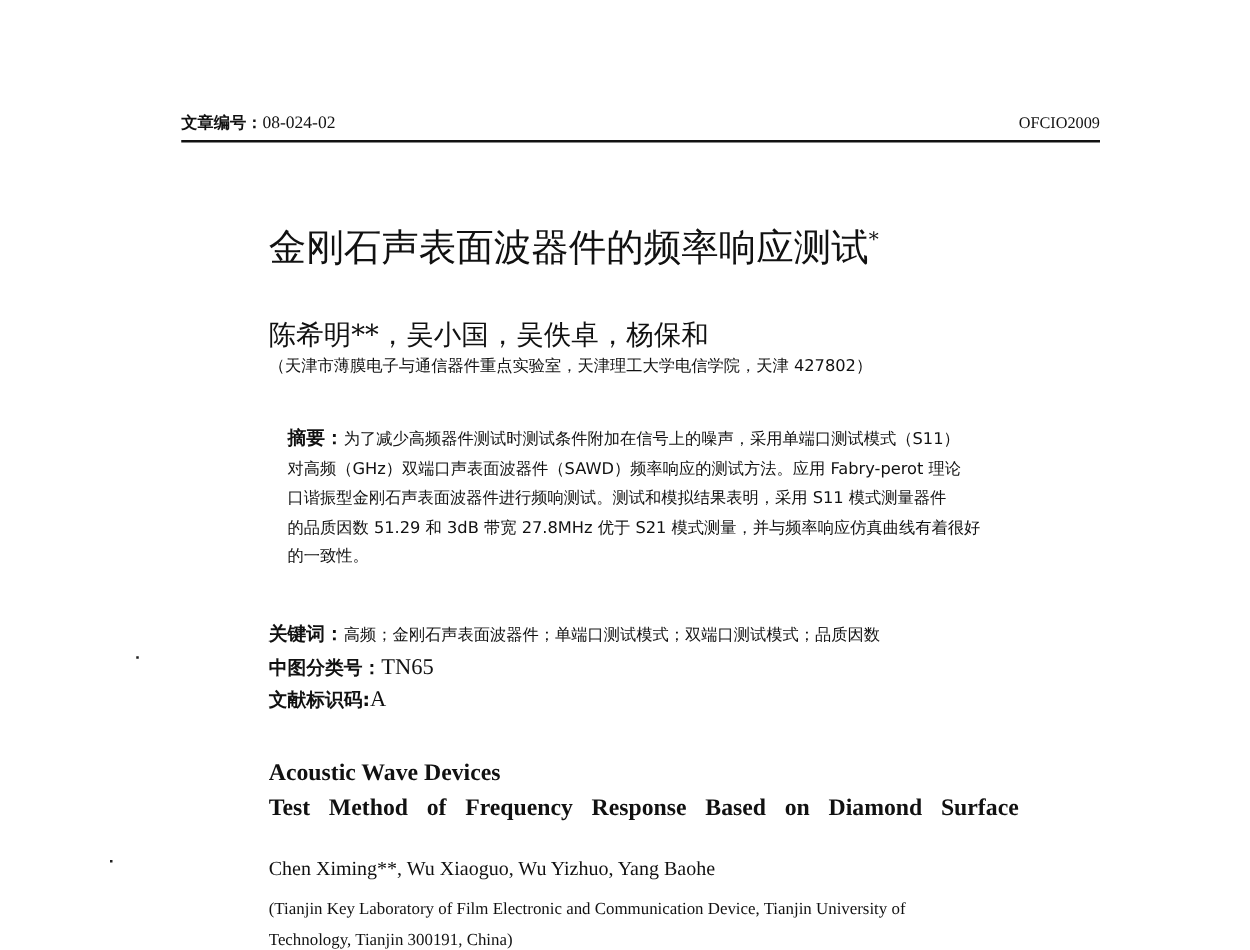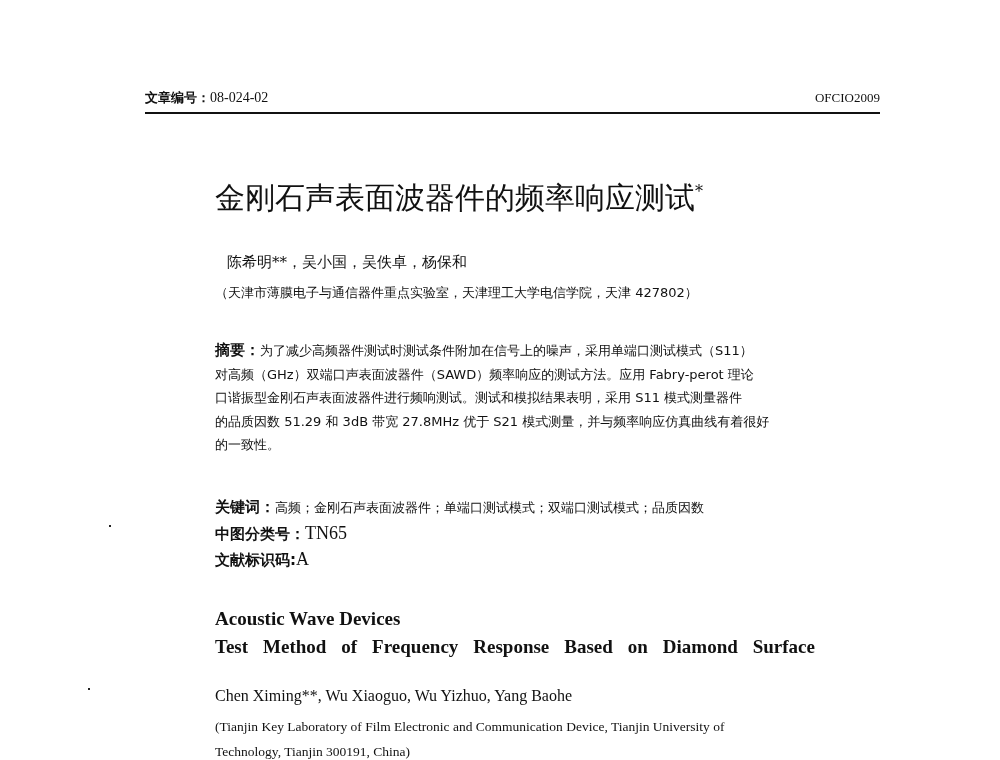"陈希明**，吴小国，吴佚卓，杨保和" .authors-cn { font-size: 15px -> 22px; margin-left: 12px -> none }
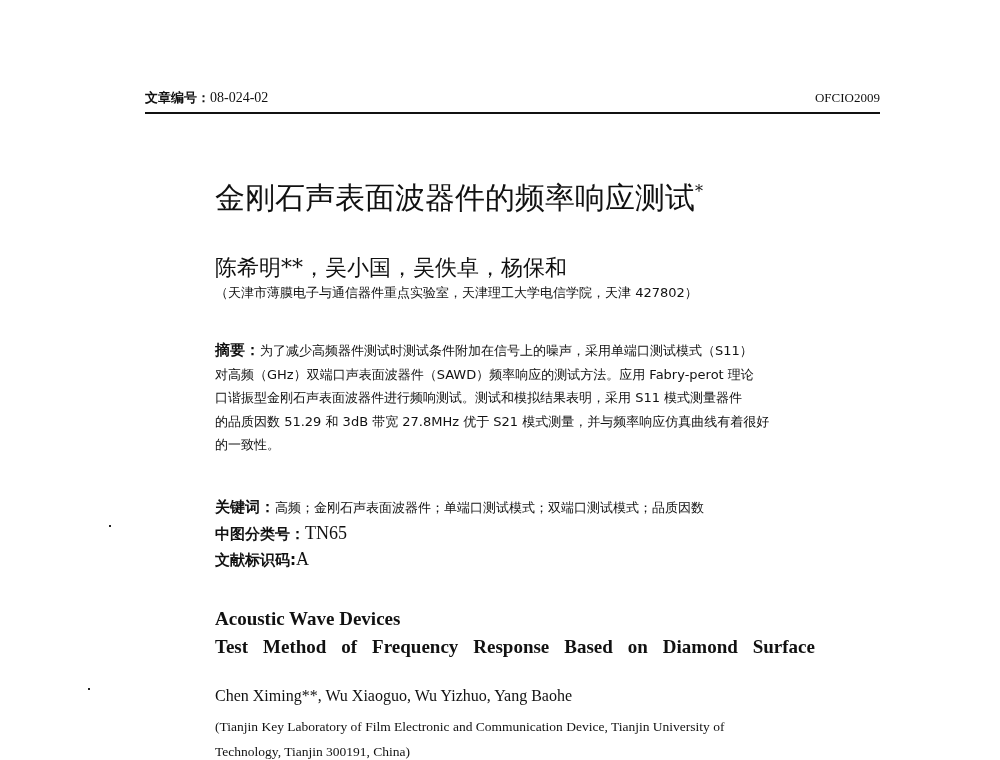"摘要：为了减少高频器件测试时测试条件附加在信号上的噪声，采用单端口测试模式（S1" .abstract-cn .line { margin-left: none -> 15px }
